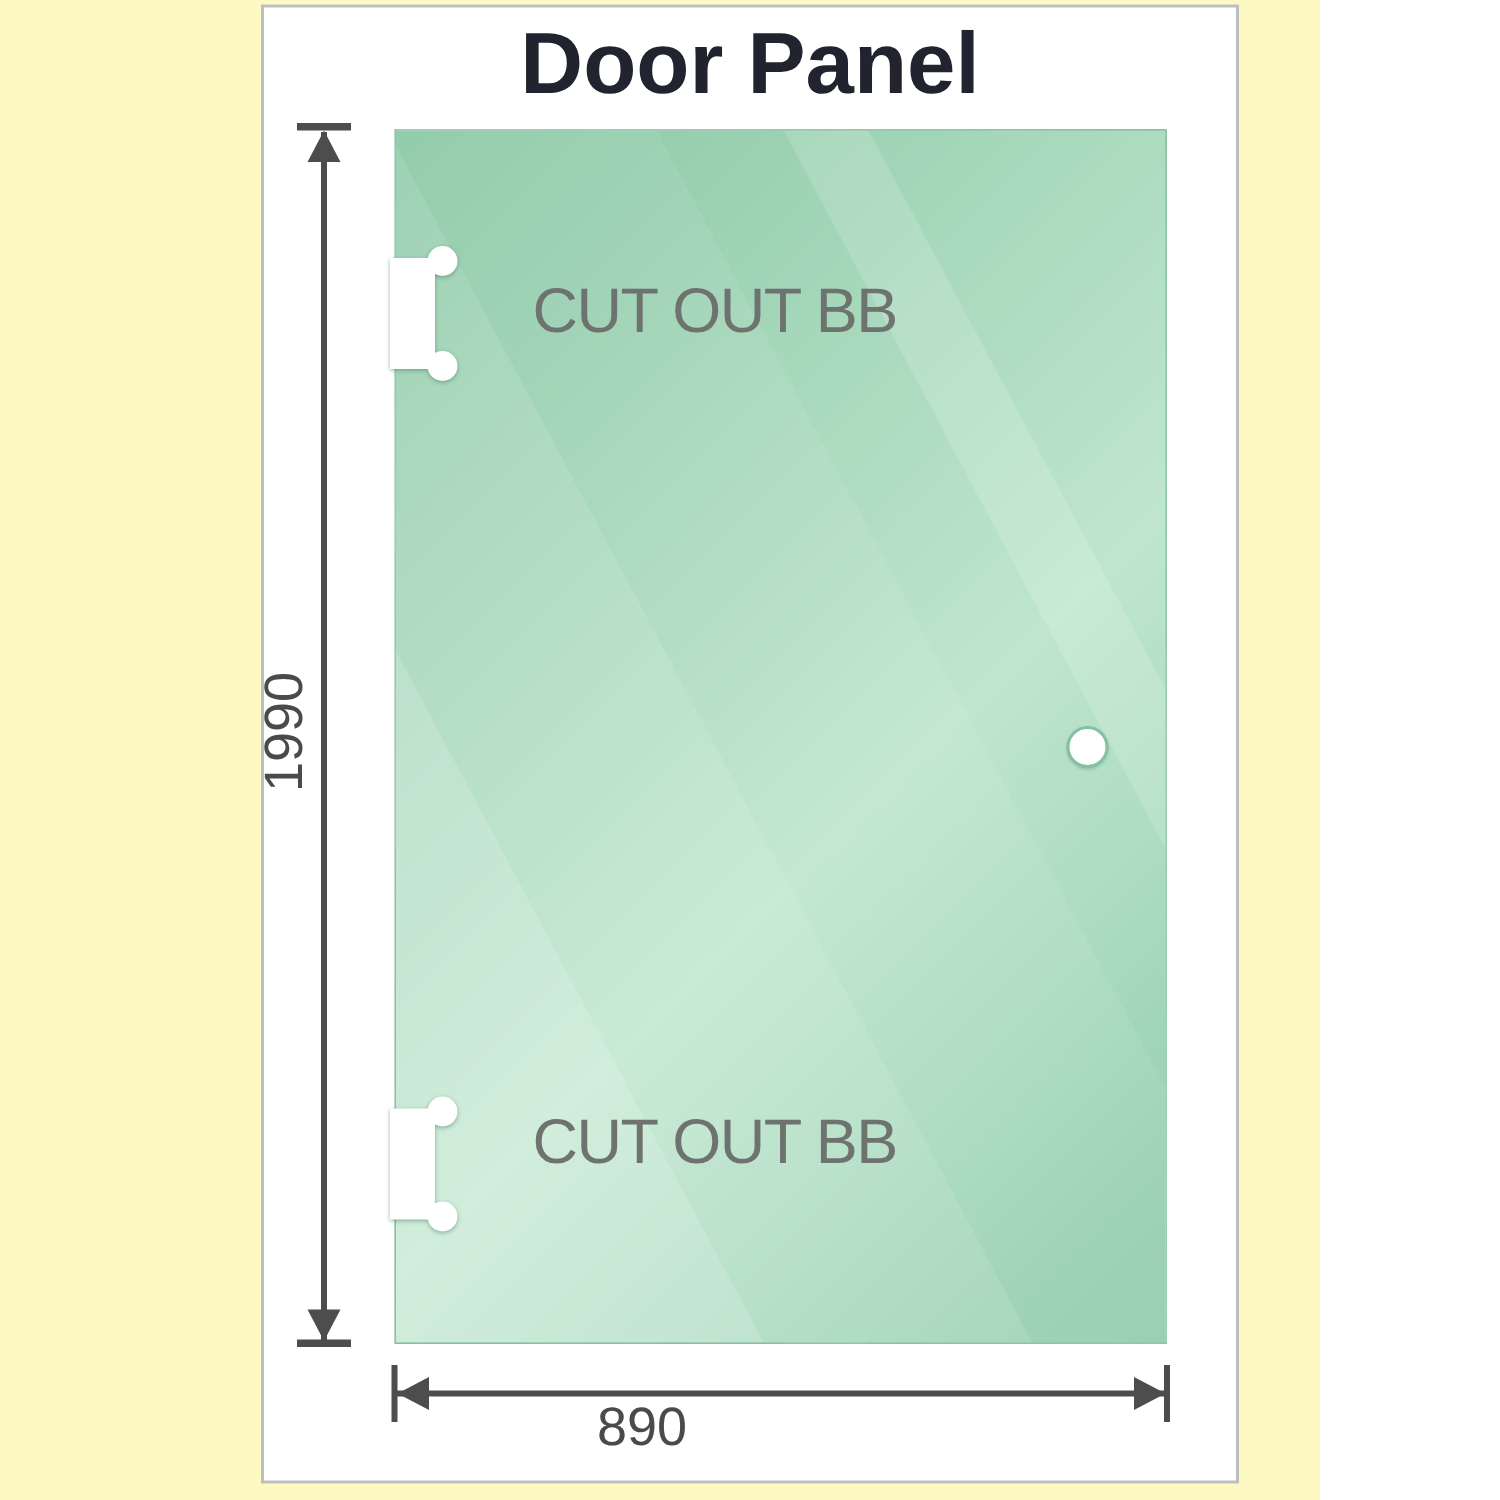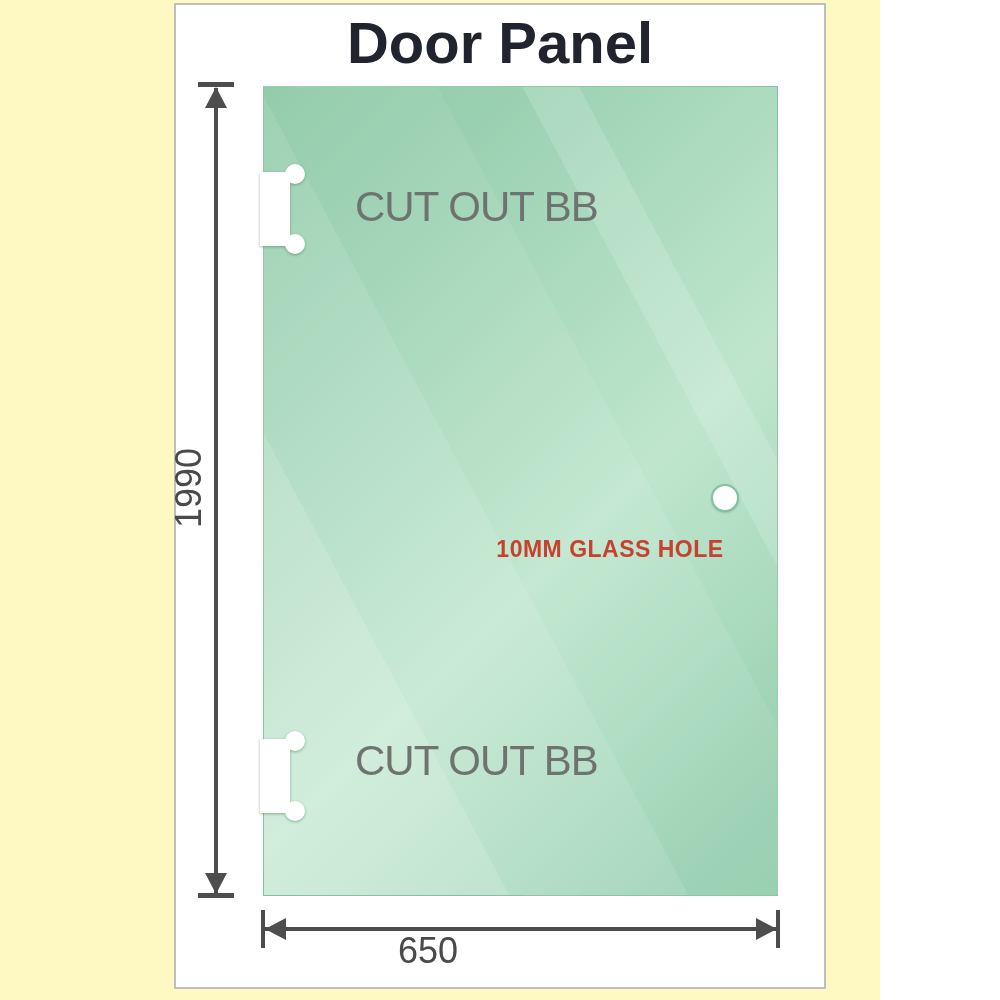"10MM GLASS HOLE" div.hole-label { html: <div>10MM GLASS HOLE</div> -> none }
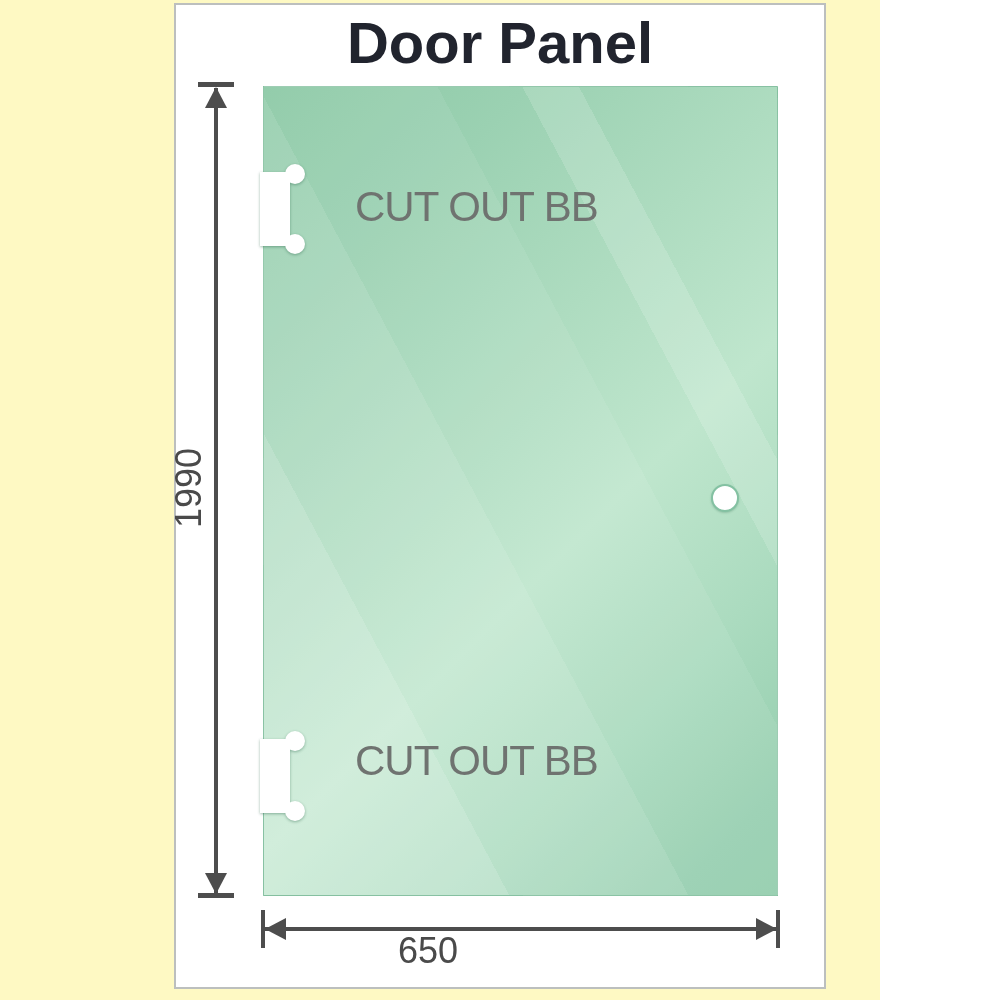"650" div.dim-label { text: 650 -> 890 }
